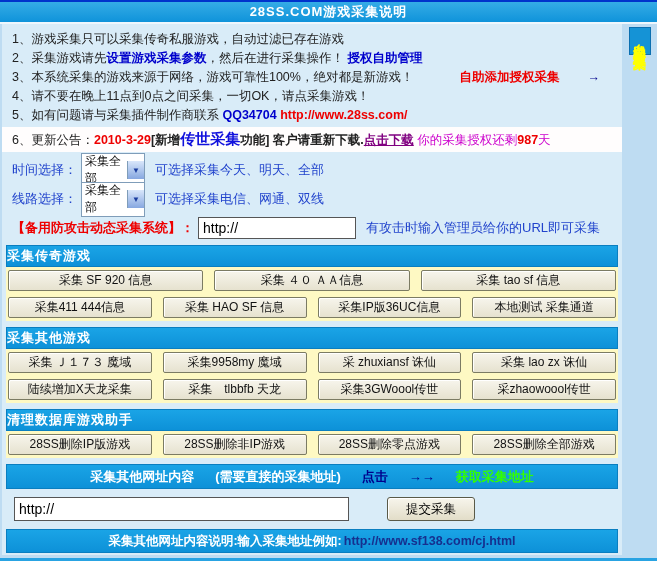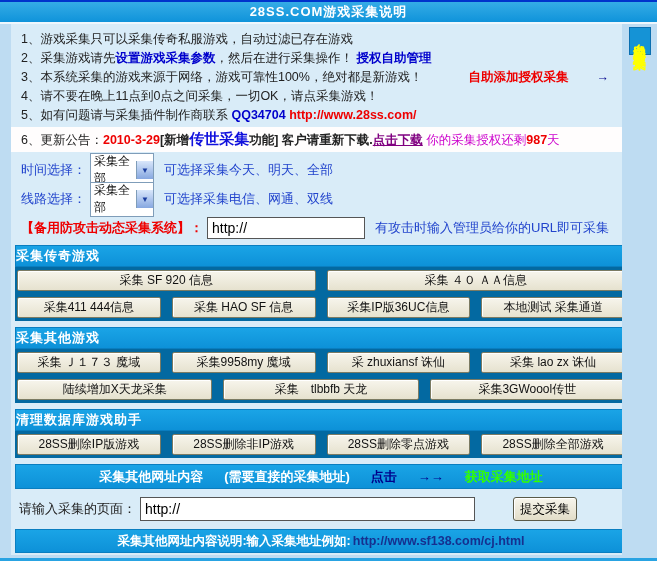"1、游戏采集只可以采集传奇私服游戏，自动过滤已存在游戏" .content { left: 11px -> 2px }
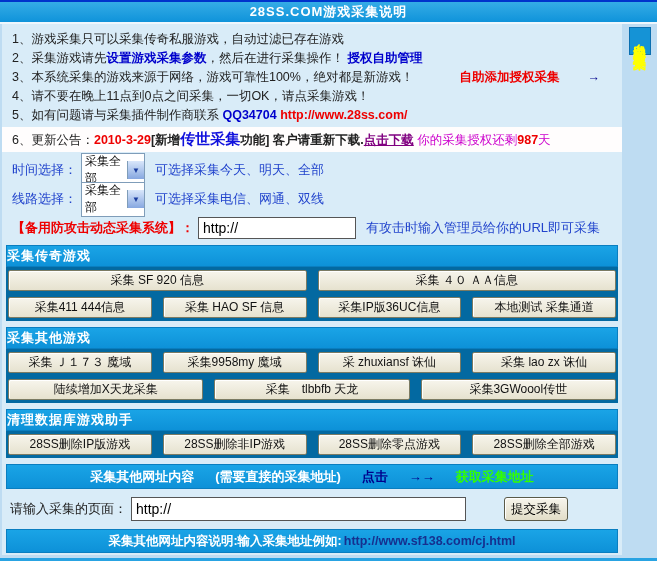"采集 SF 920 信息" .btn-strip { background: #0369a1 -> #fef9c3 }
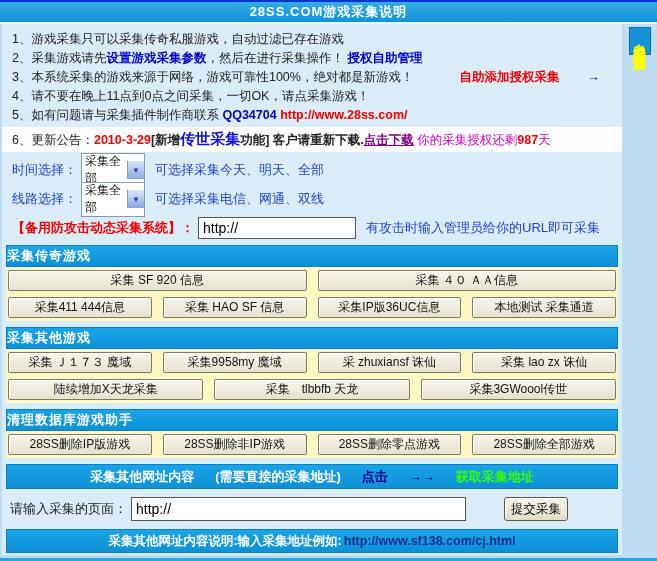"采集 tao sf 信息" button.btn3d { html: none -> <button>采集 tao sf 信息</button> }
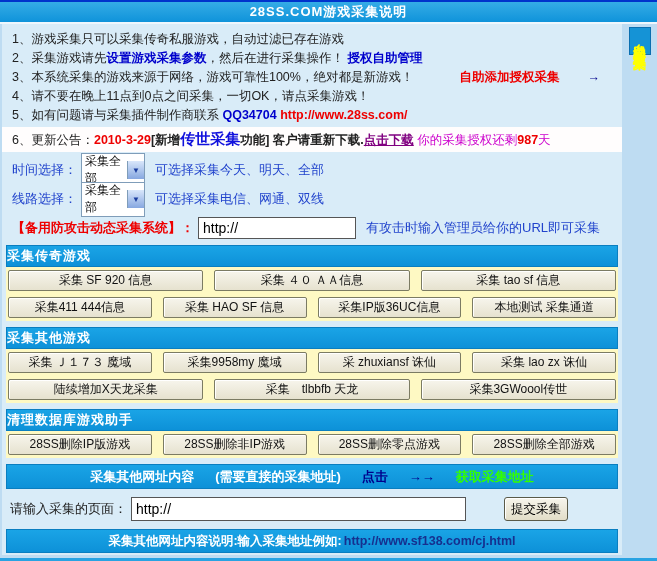"采zhaowoool传世" button.btn3d { html: none -> <button>采zhaowoool传世</button> }
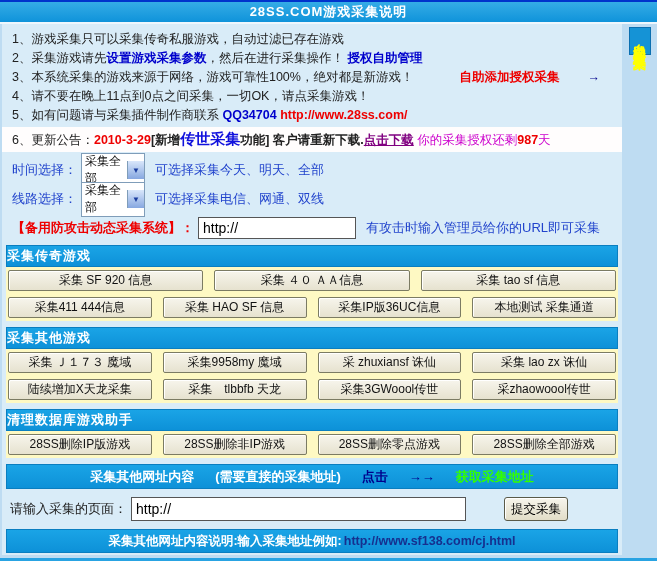"请输入采集的页面：" span.lbl { html: <span>请输入采集的页面：</span> -> none }
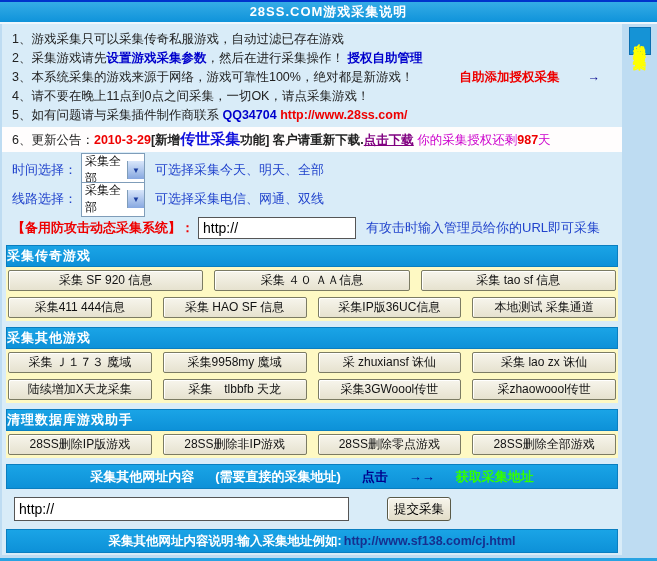"提交采集" .submit-btn { width: 64px -> 88px }
